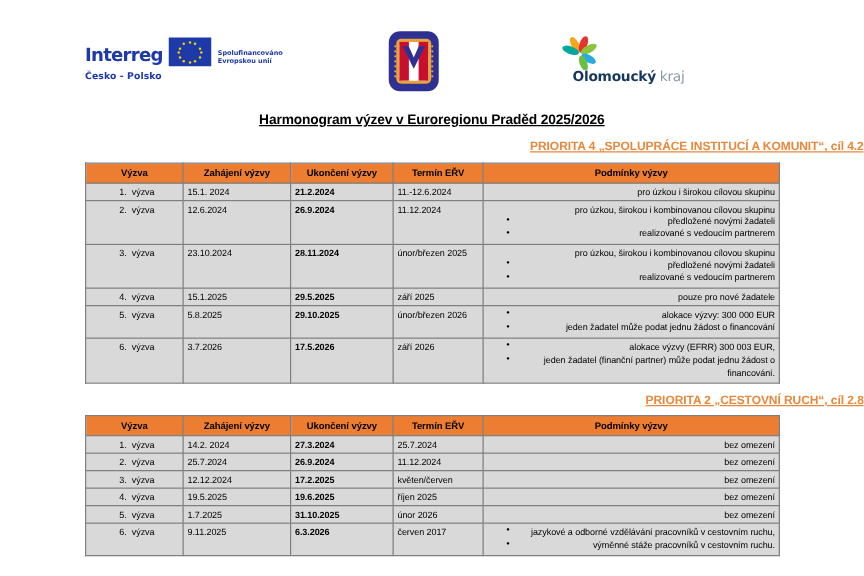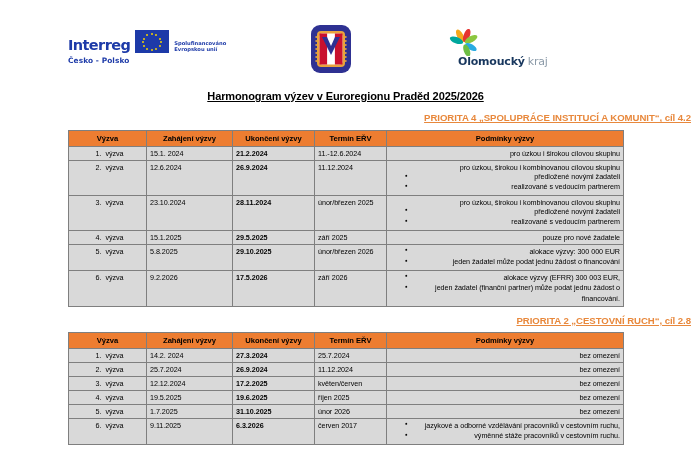"9.2.2026" td.c-start { text: 9.2.2026 -> 3.7.2026 }
